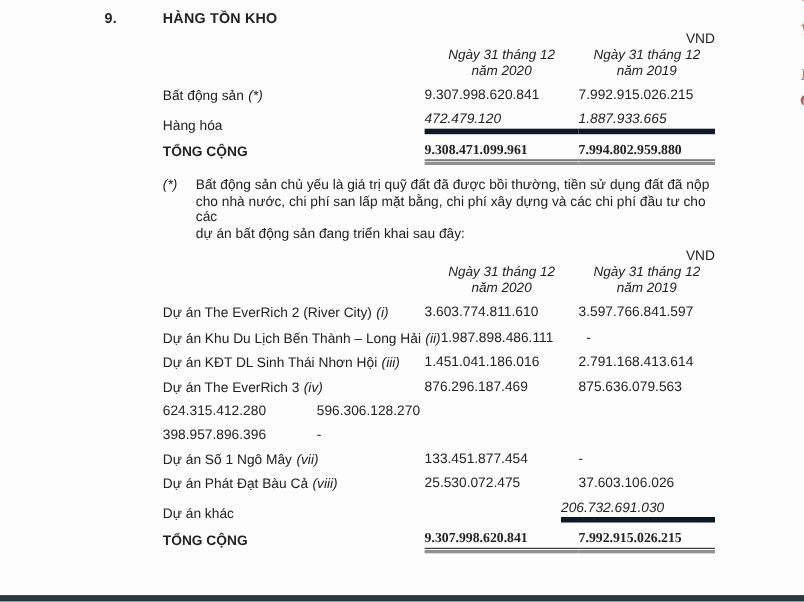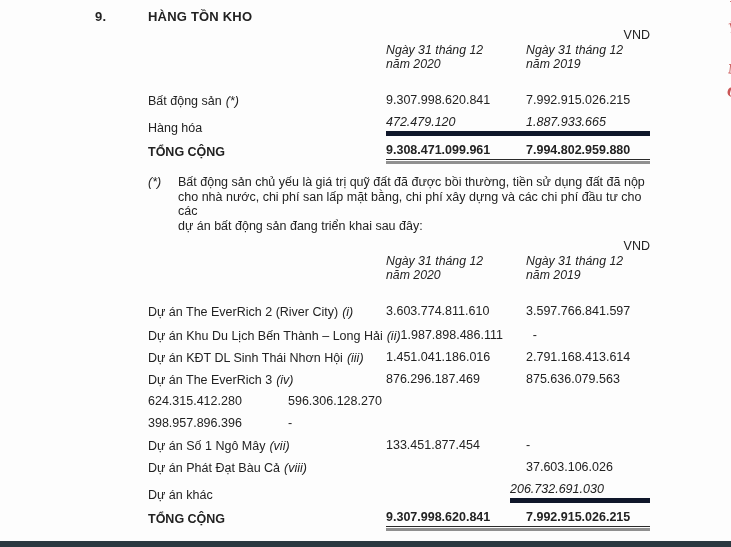"Ngày 31 tháng 12" .ch { text-align: left -> center }
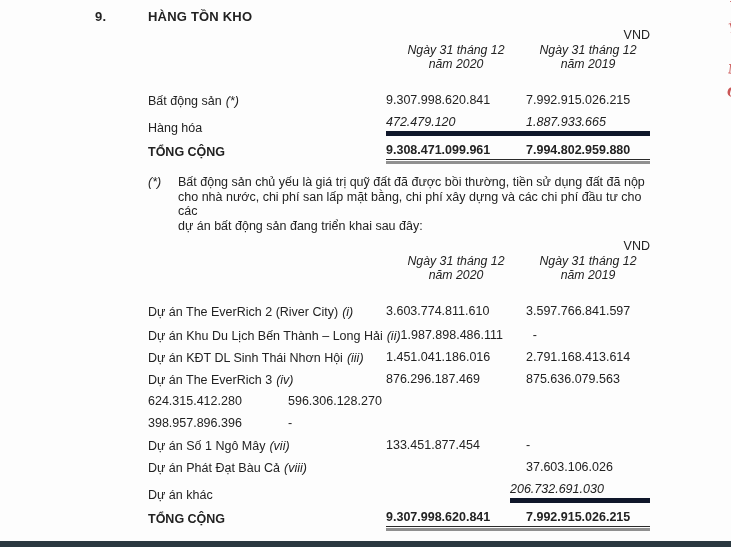"Bất động sản (*)" .tbl { margin-top: 22px -> 8px }
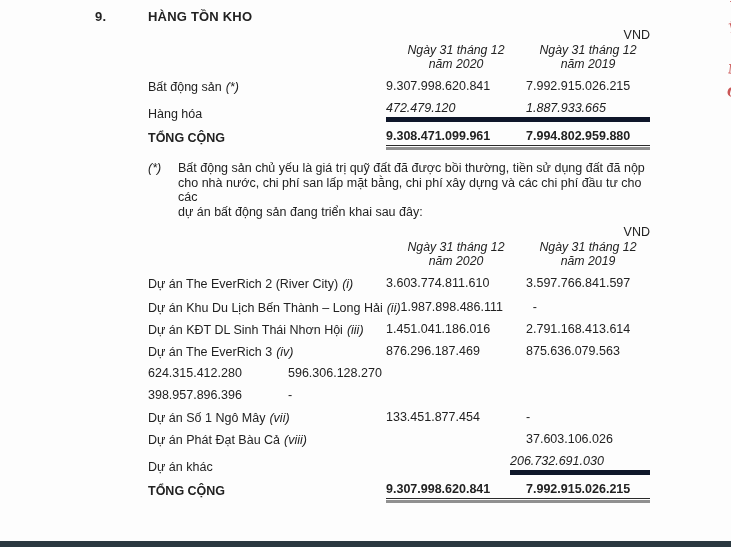"9.308.471.099.961" .trow.total .val { font-family: none -> Liberation Serif, serif }
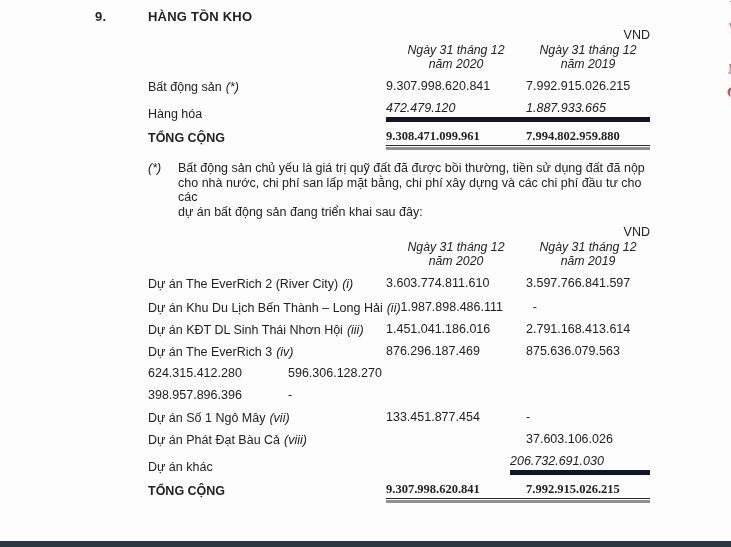"25.530.072.475" div.val { html: none -> <div>25.530.072.475</div> }
